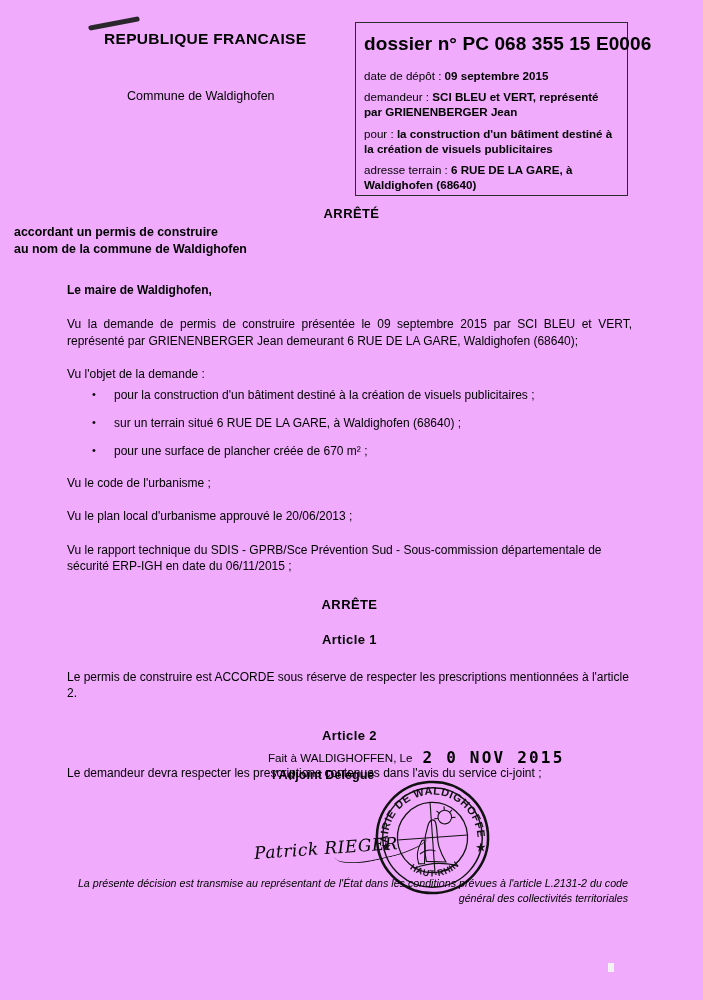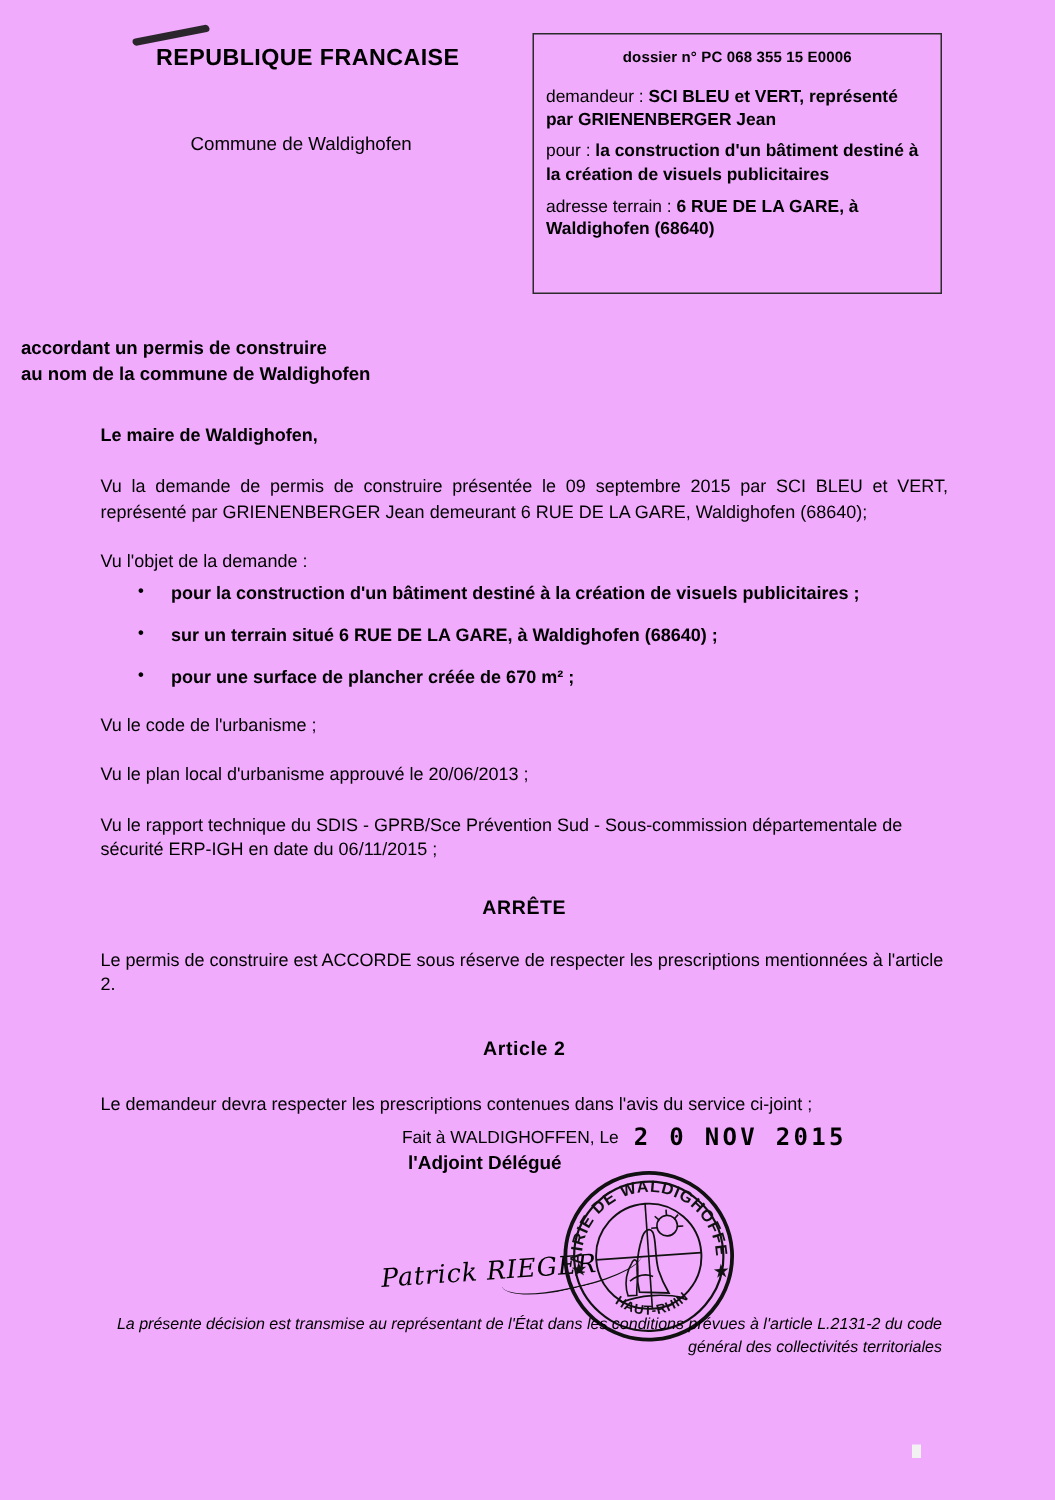"dossier n° PC 068 355" .dossier-title { font-size: 10px -> 19px }
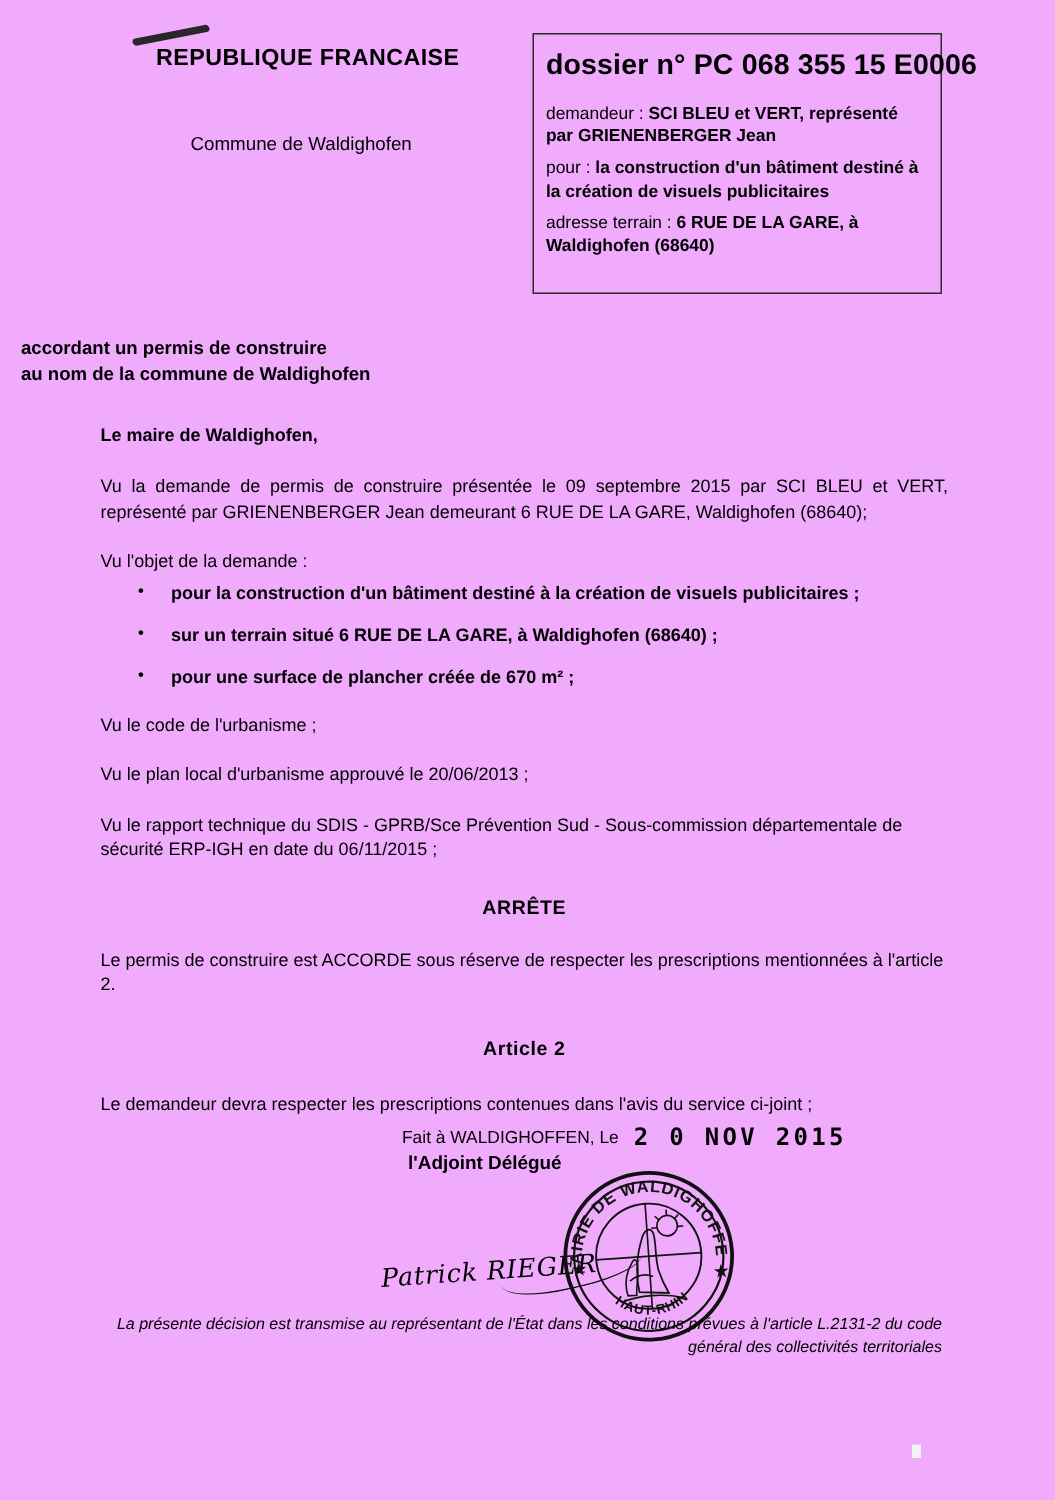"date de dépôt : 09" div.dossier-line { html: none -> <div> <span>date de dépôt : </span><b>09 septembre 2015</b> </div> }
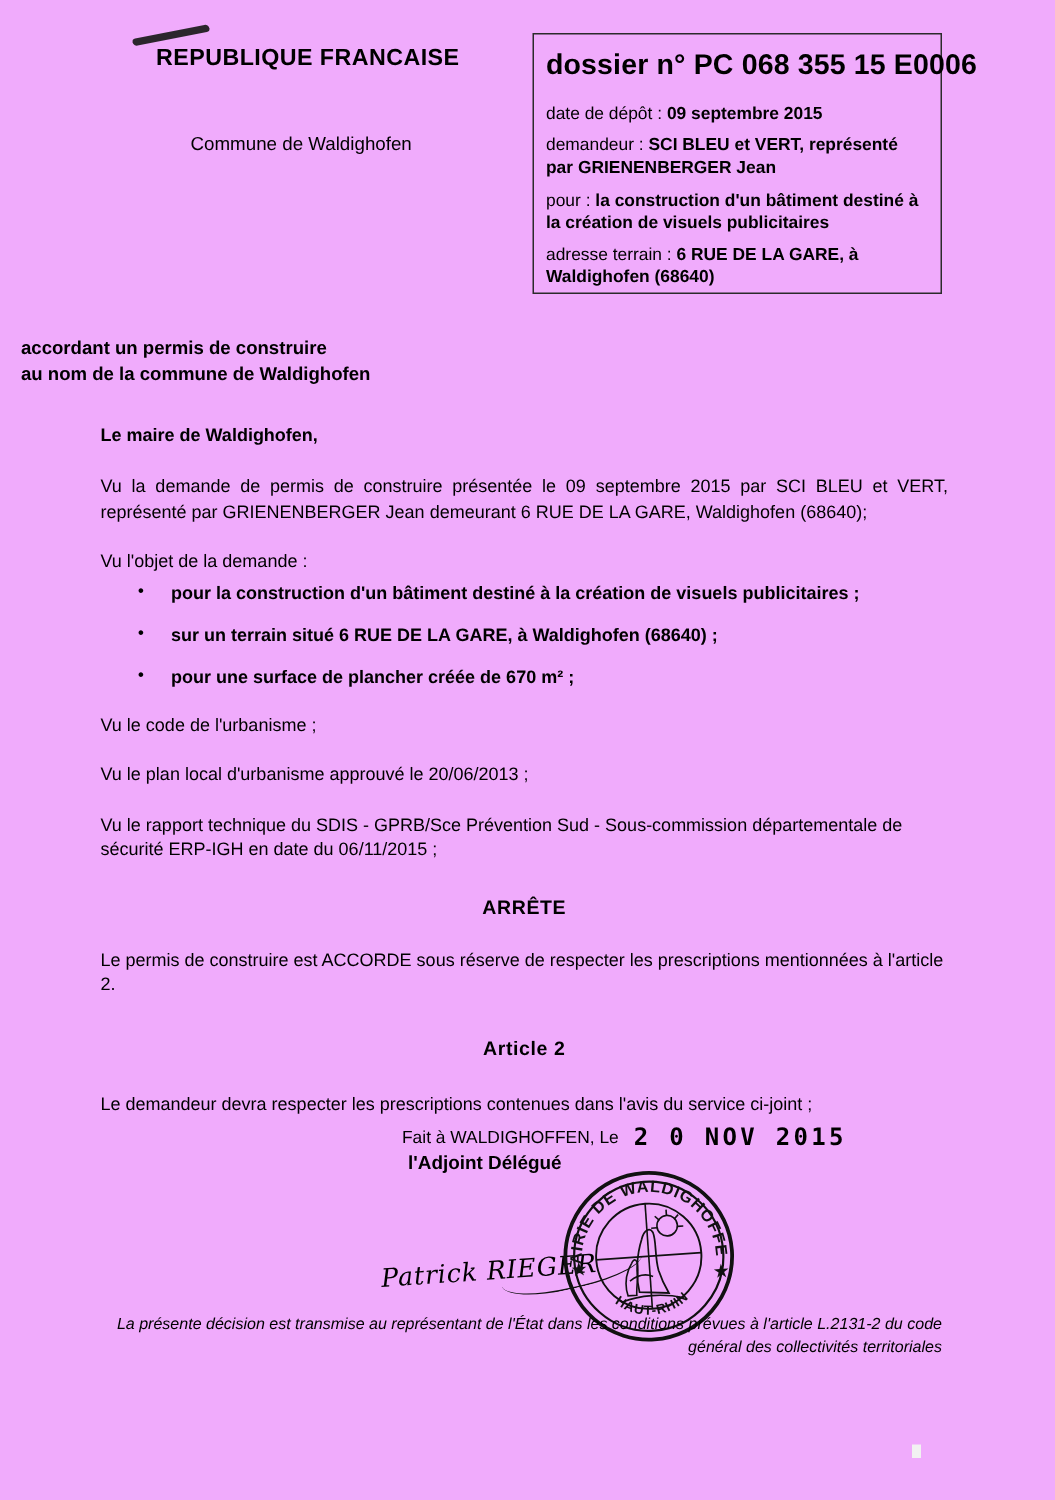"ARRÊTÉ" div.arrete-title { html: none -> <div>ARRÊTÉ</div> }
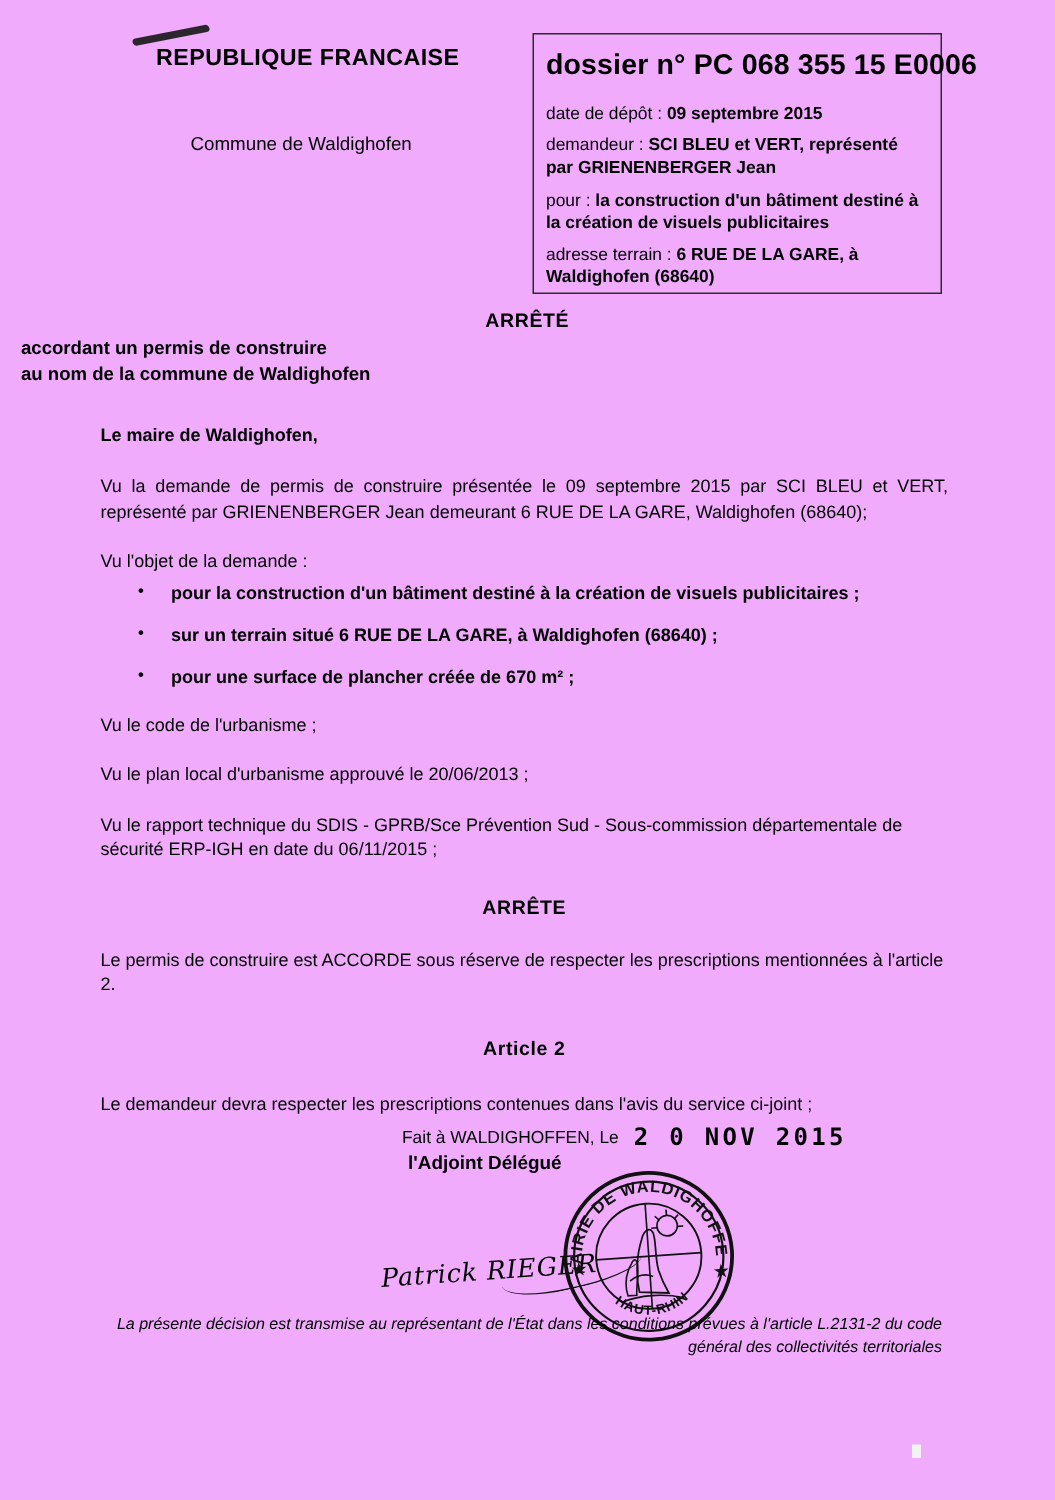"pour la construction d'un bâtiment" .bullets { font-weight: bold -> none }
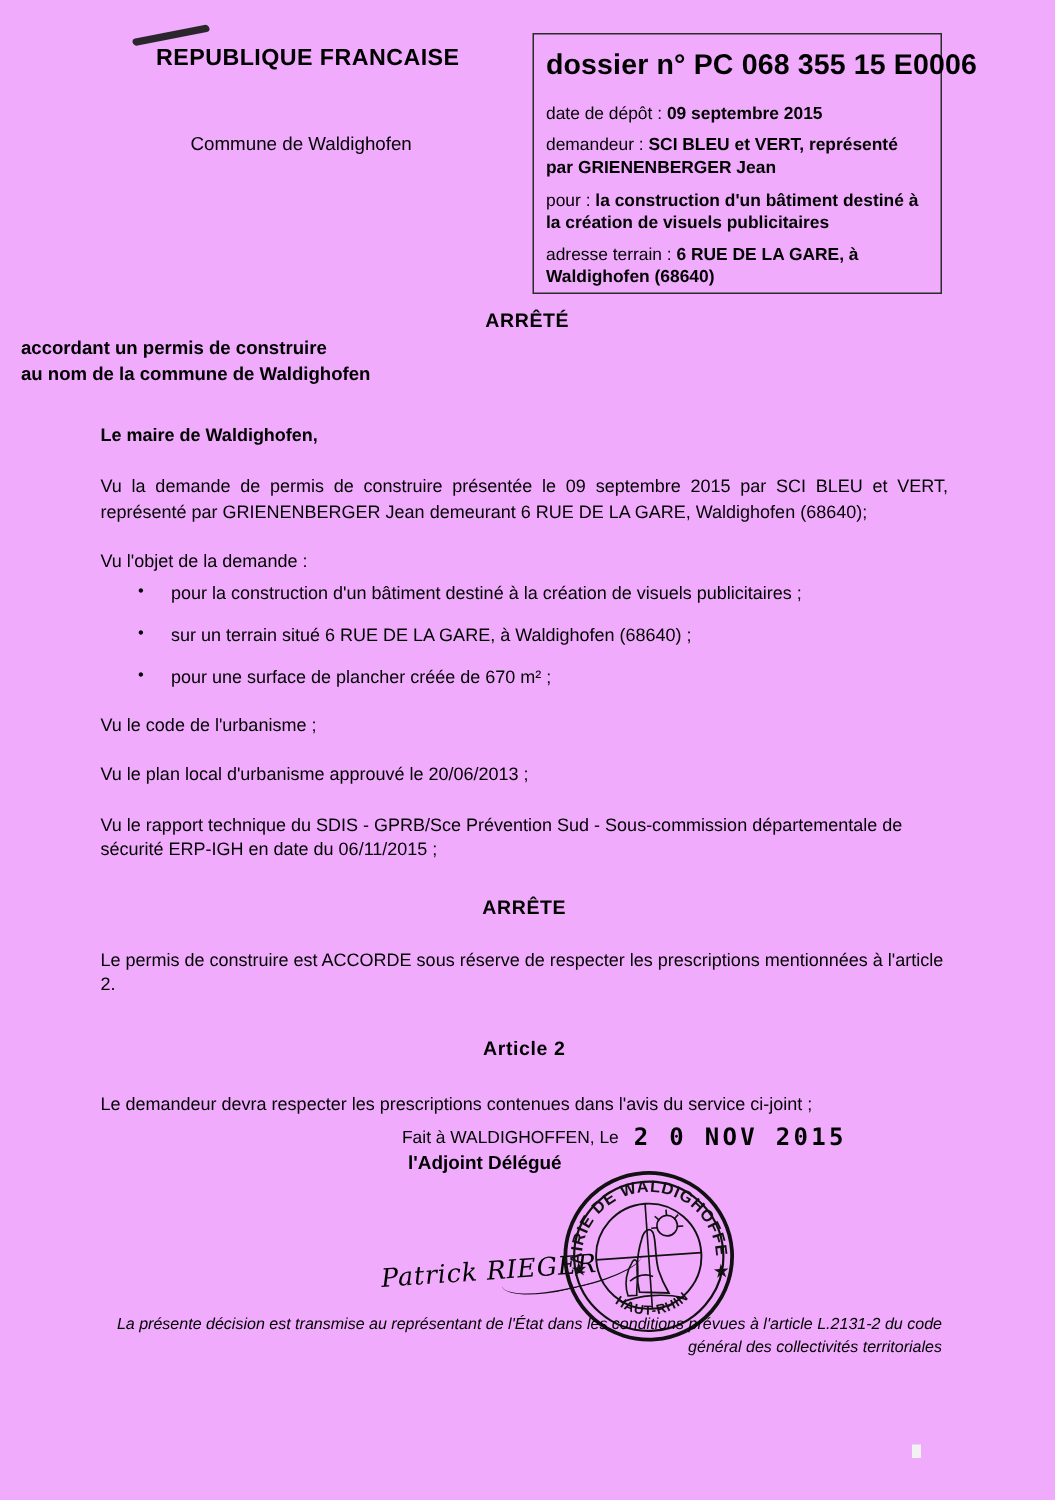"Article 1" div.centered-head { html: none -> <div>Article 1</div> }
